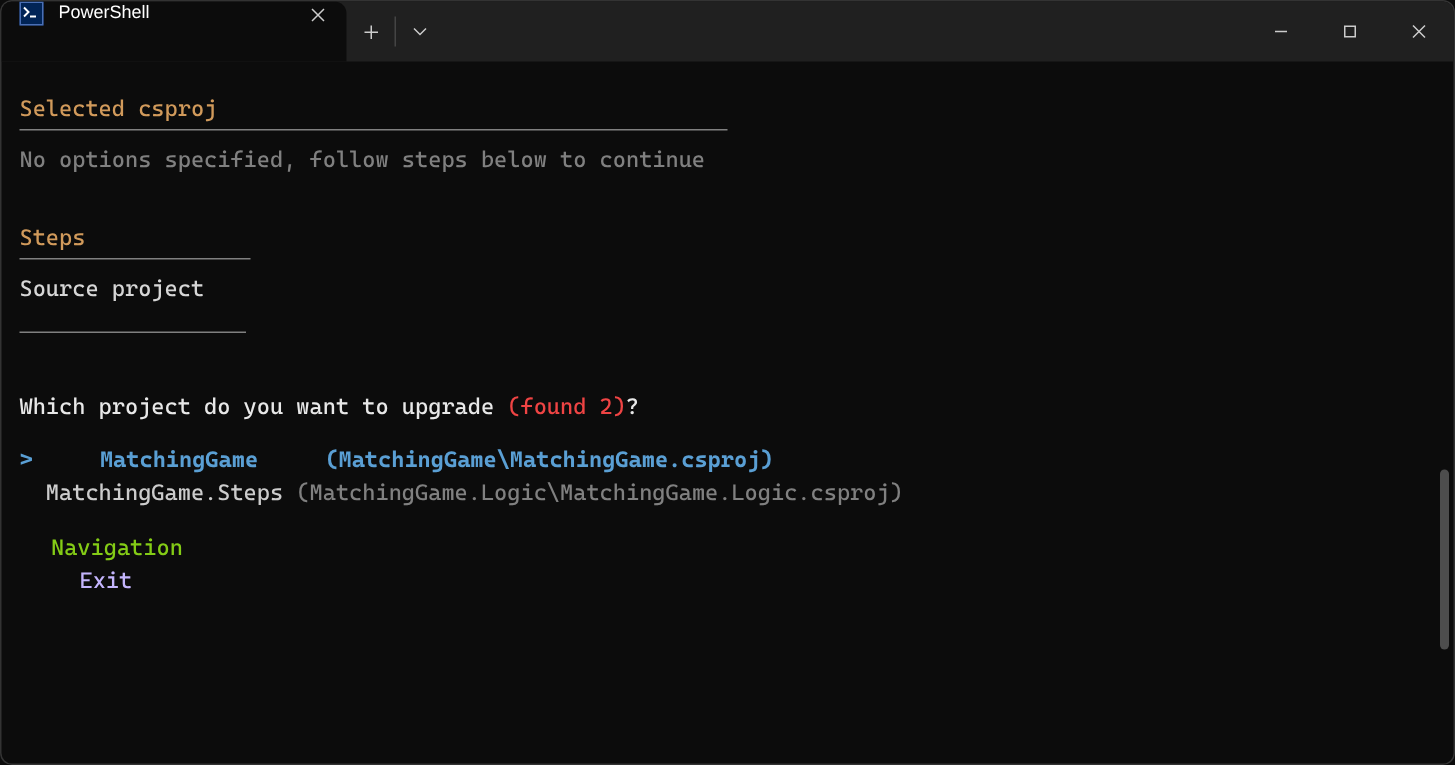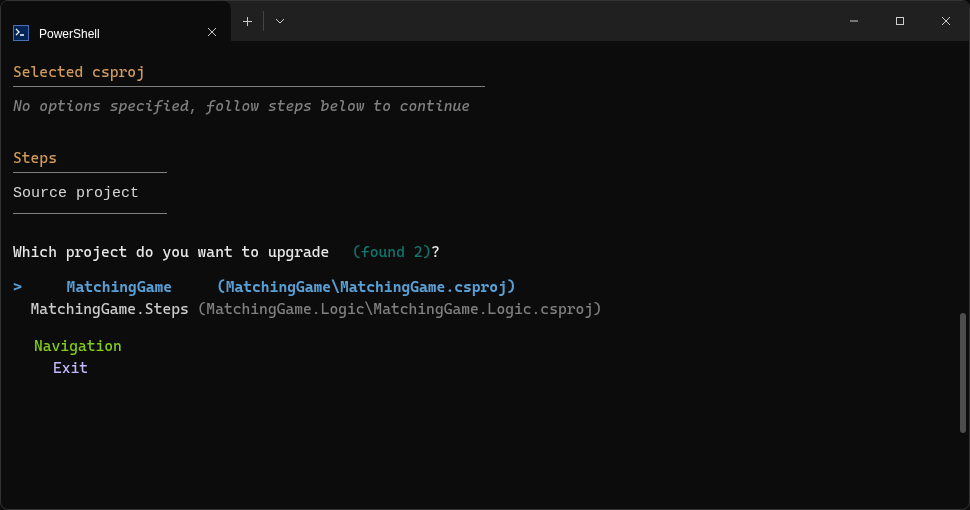"PowerShell" .tab { align-items: flex-end -> flex-start }
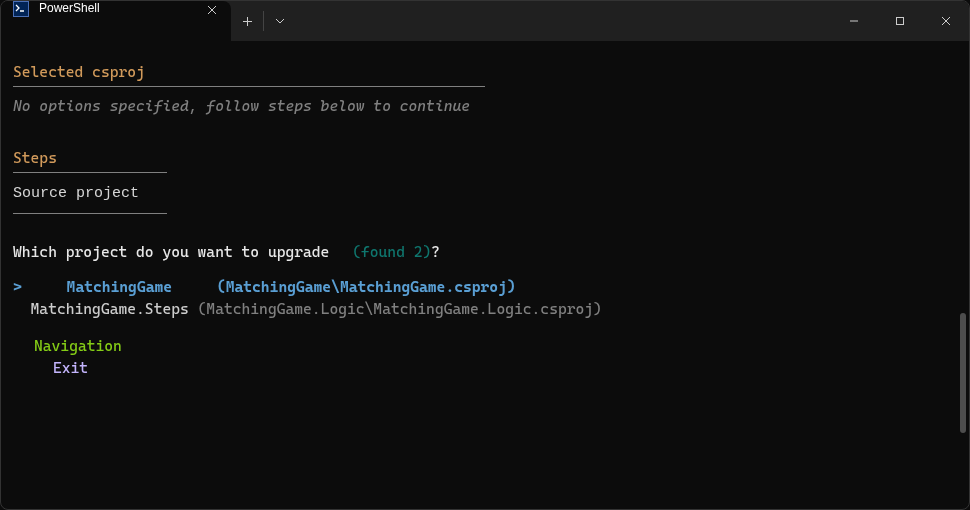"No options specified, follow steps" .options-text { font-style: italic -> none }
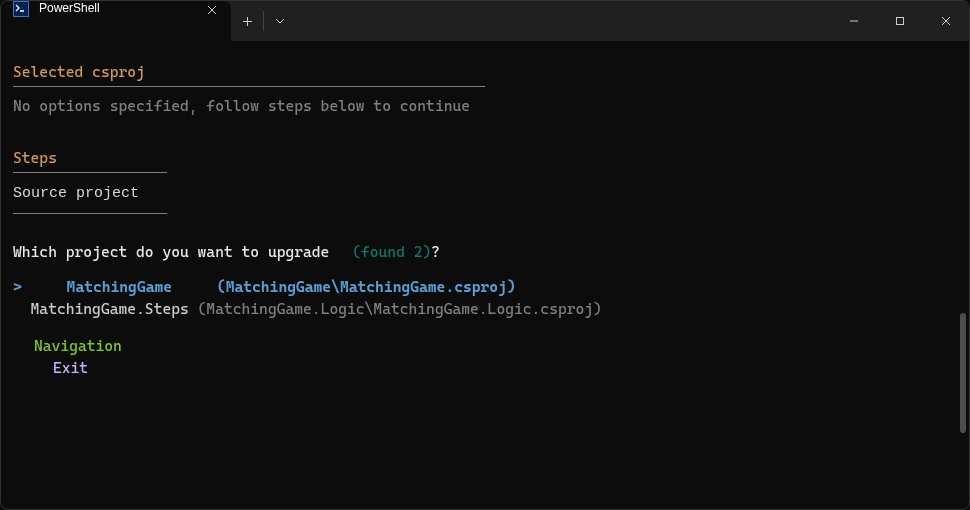"Source project" .step-item { font-family: Liberation Mono, monospace -> none; margin-bottom: 27px -> 38px; padding-bottom: 8px -> 18px }
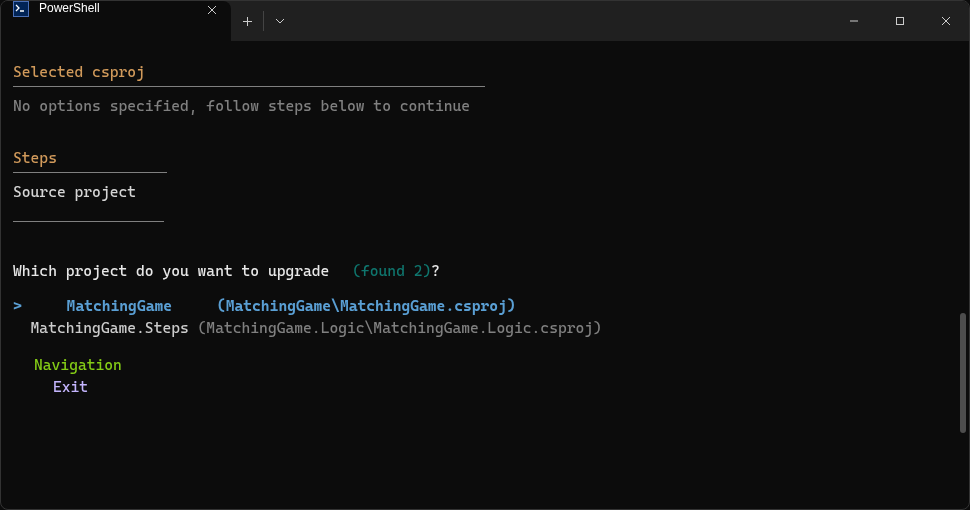"(found 2)" .found-count { color: #0f766e -> #ef4444; margin-left: 14px -> none }
